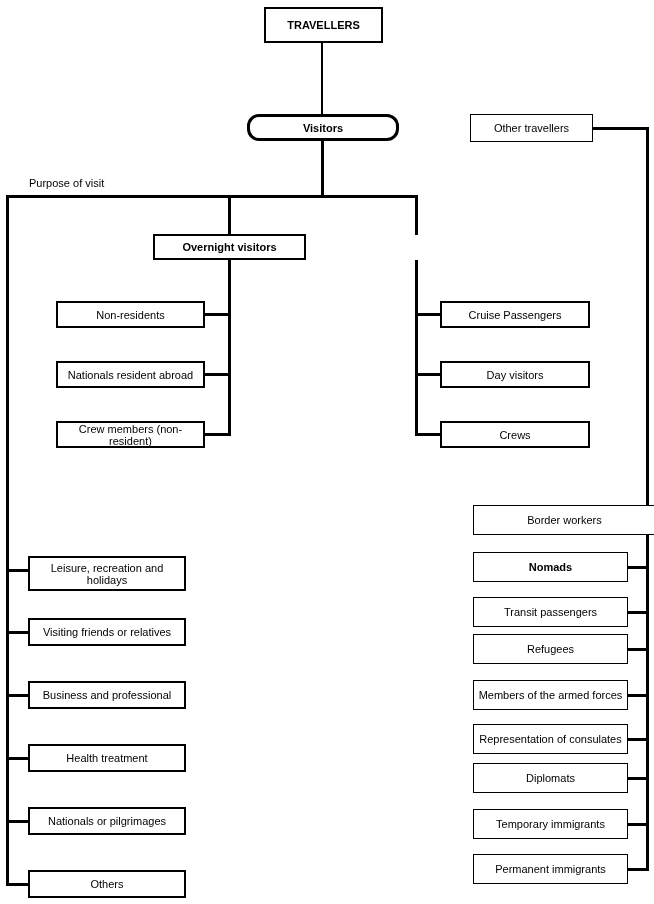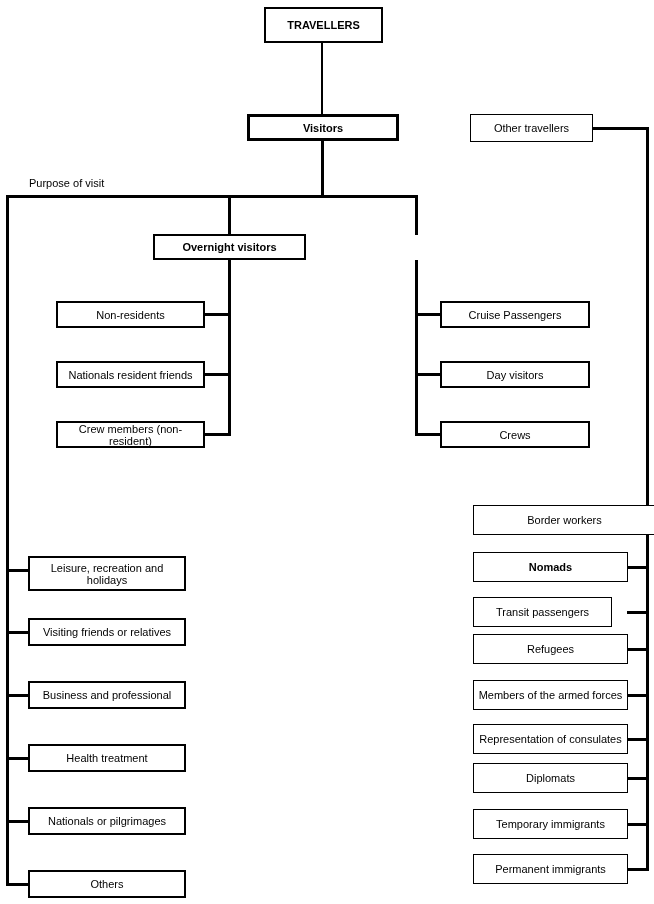"Visitors" div.box { border-radius: none -> 12px }
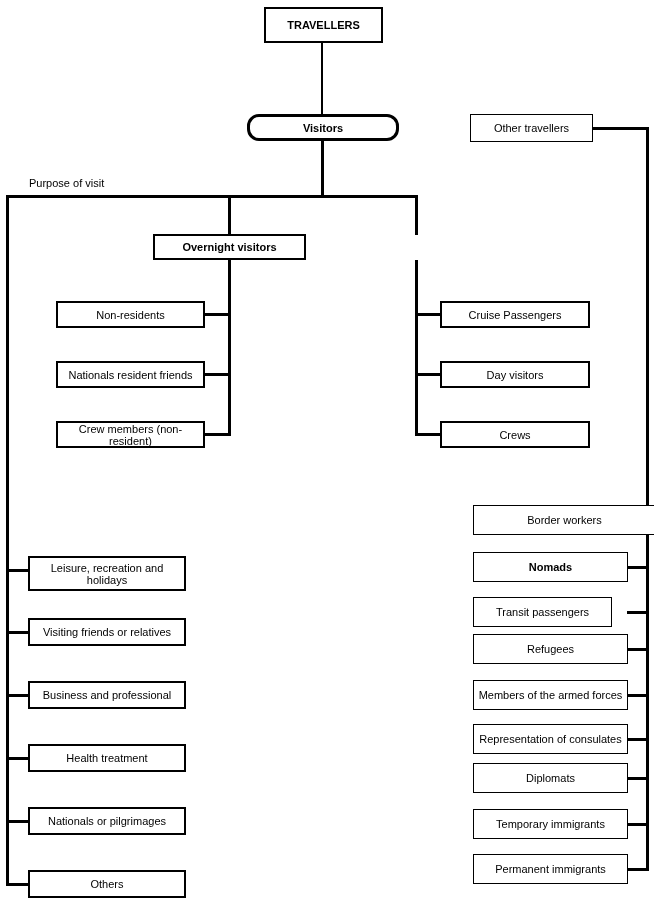"Nationals resident friends" div.box { text: friends -> abroad }
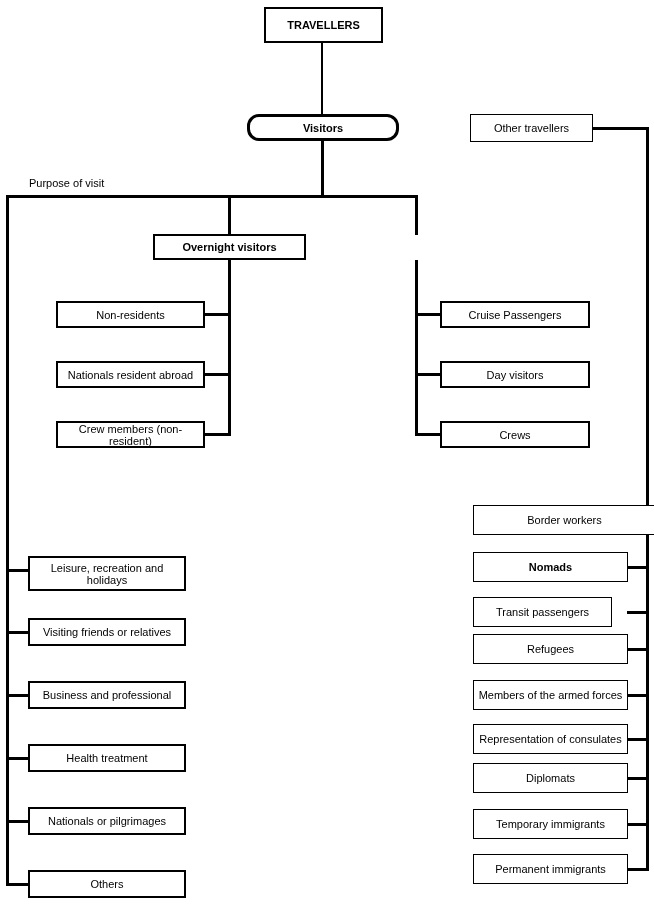"Transit passengers" div.box { width: 139px -> 155px }
